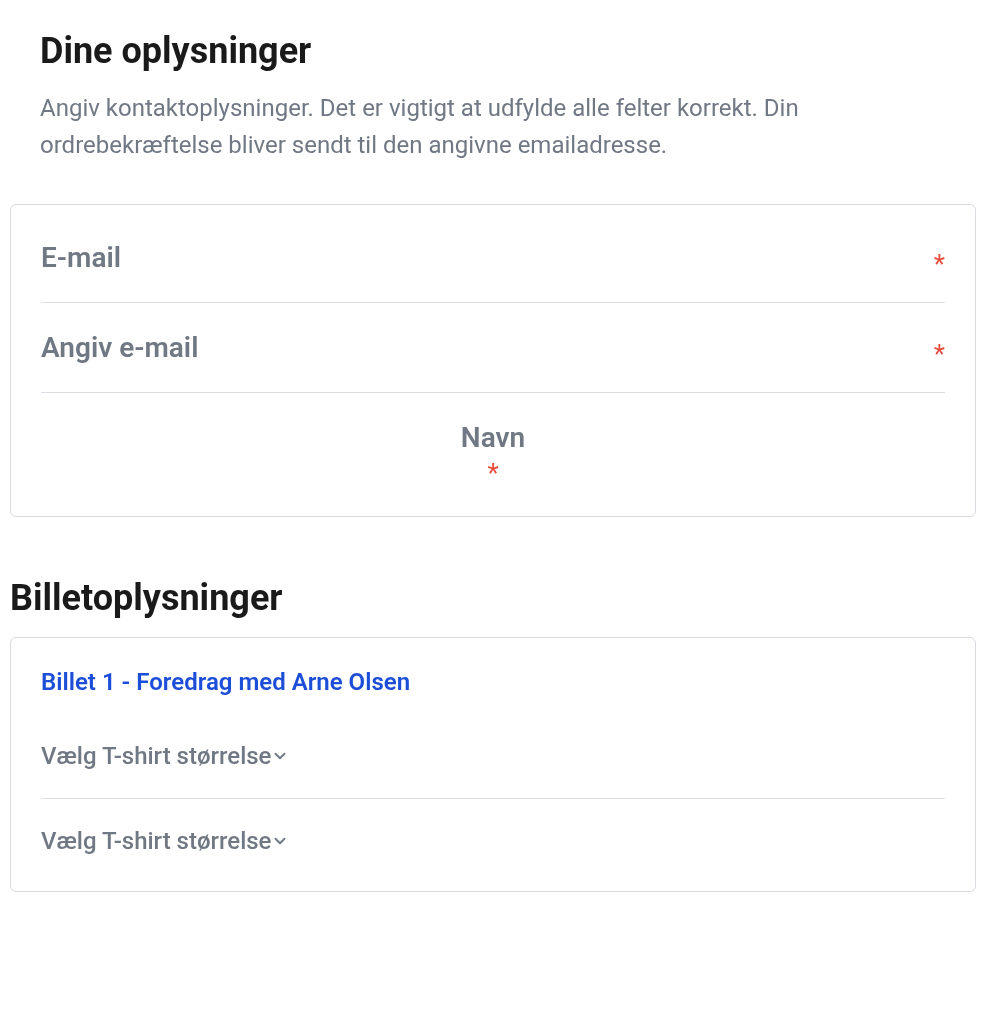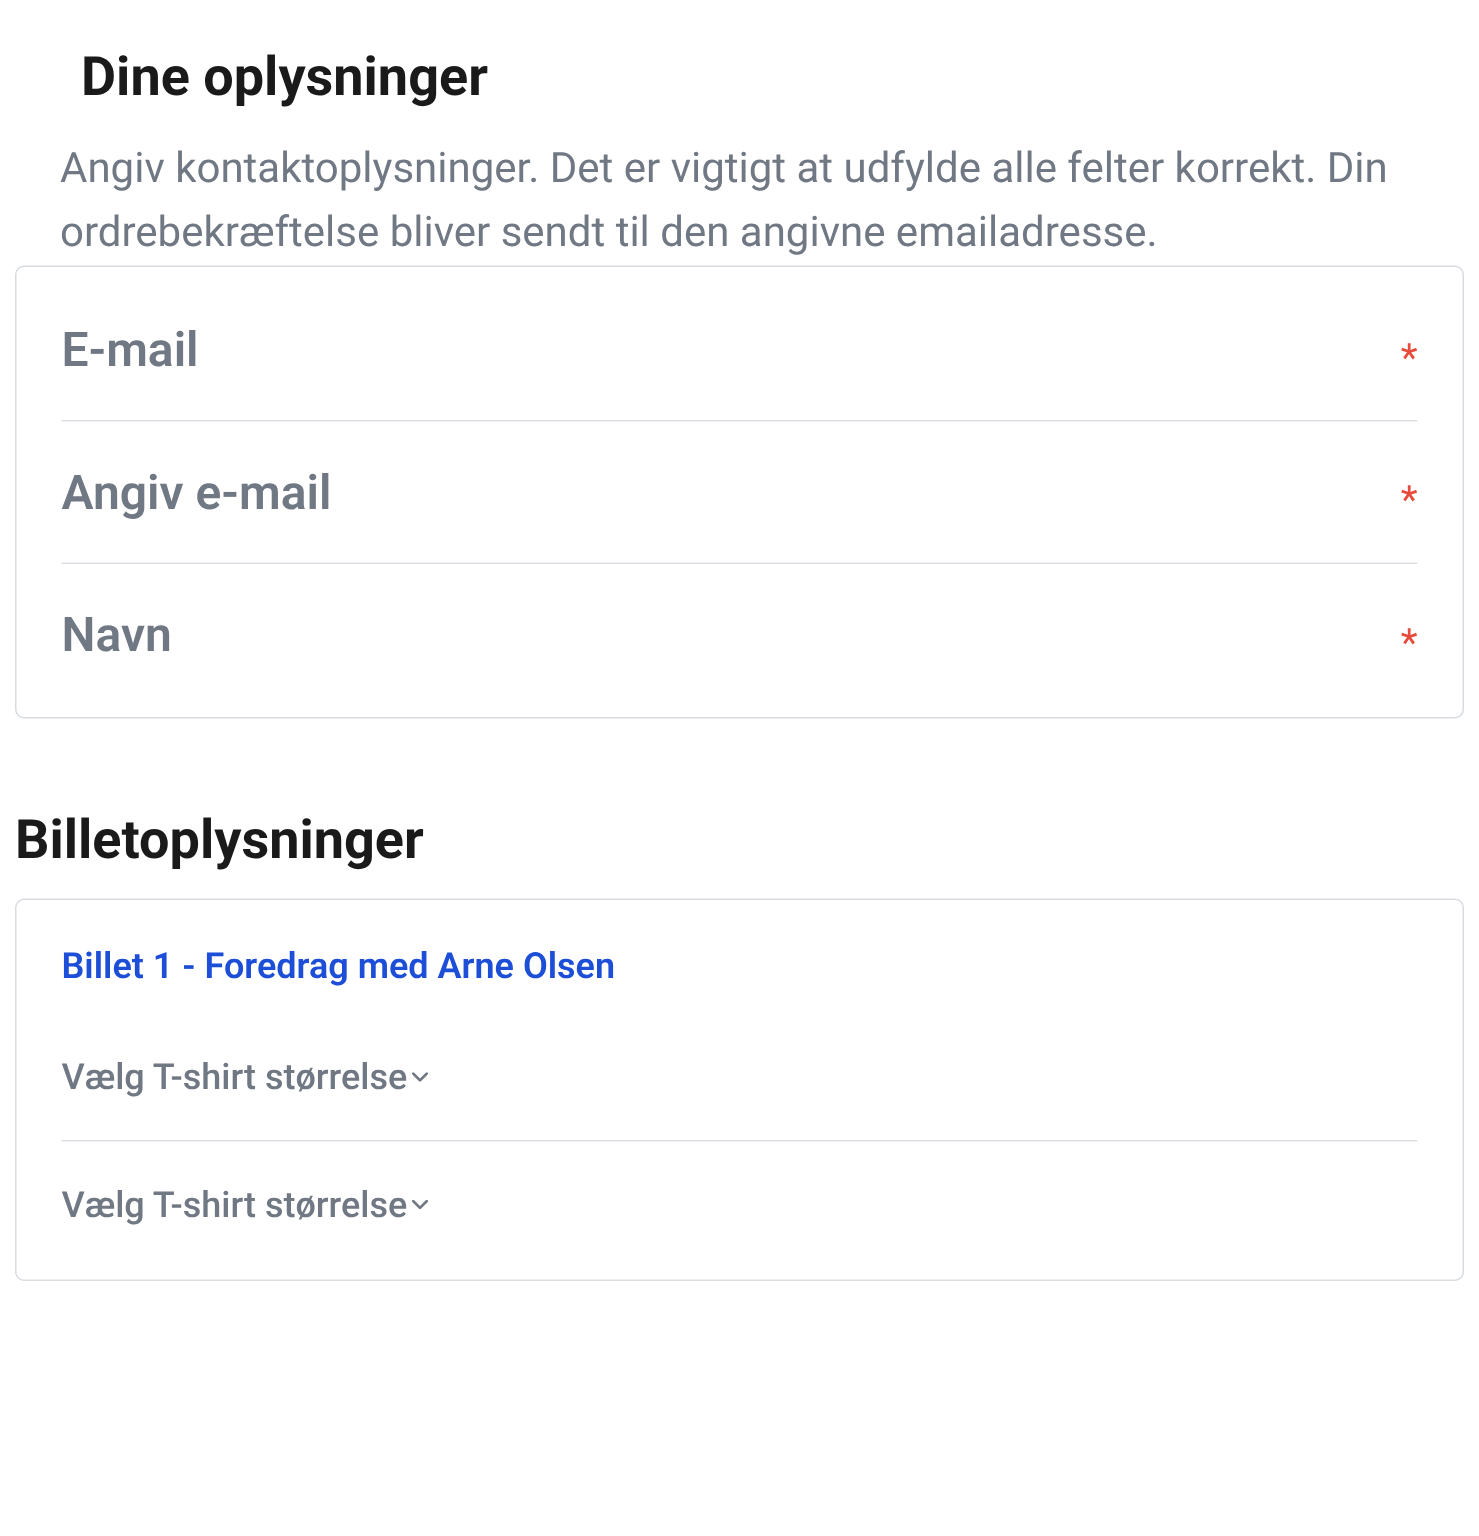"Dine oplysninger" .section-heading { margin-left: 44px -> 30px }
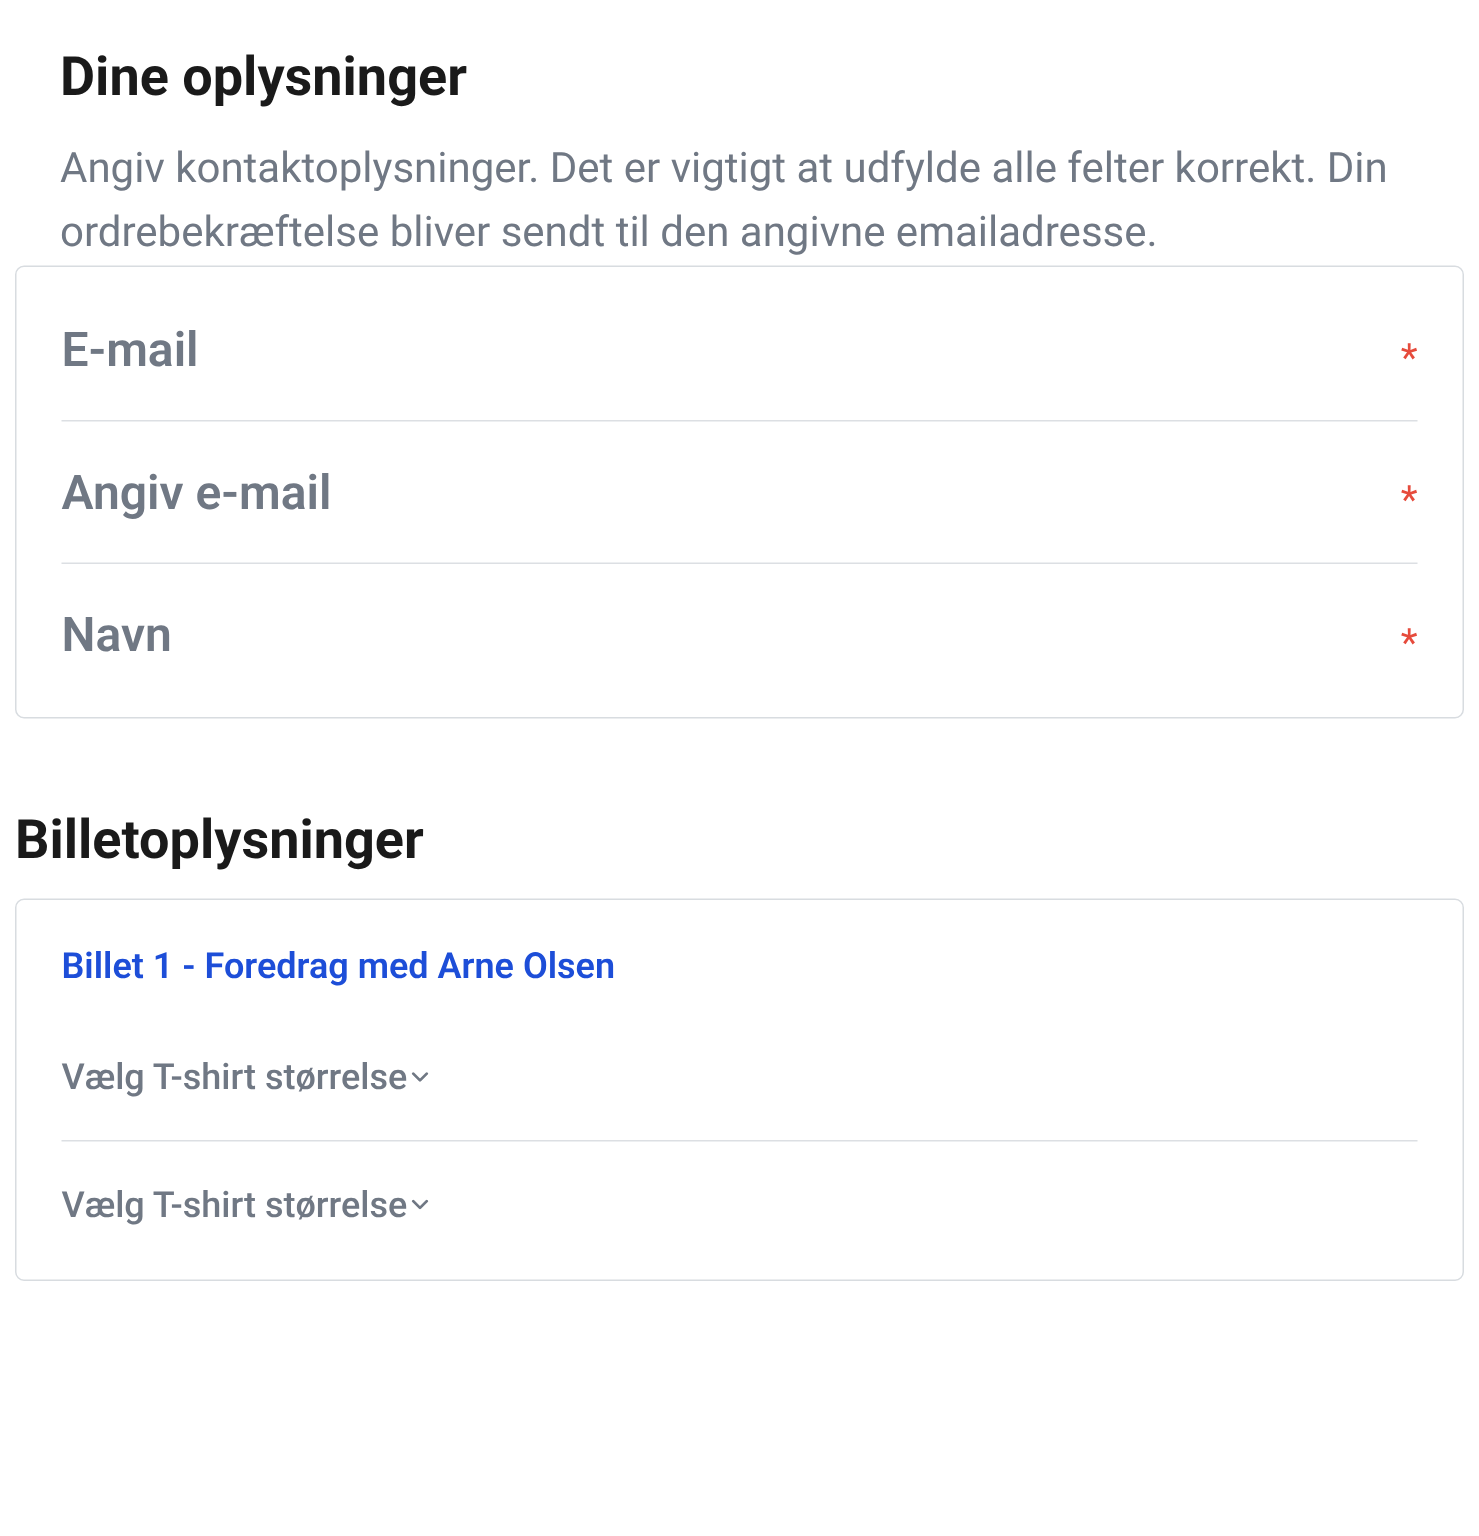"Angiv kontaktoplysninger. Det er vigtigt" .section-subtext { font-size: 28px -> 24px; margin-bottom: none -> 40px }
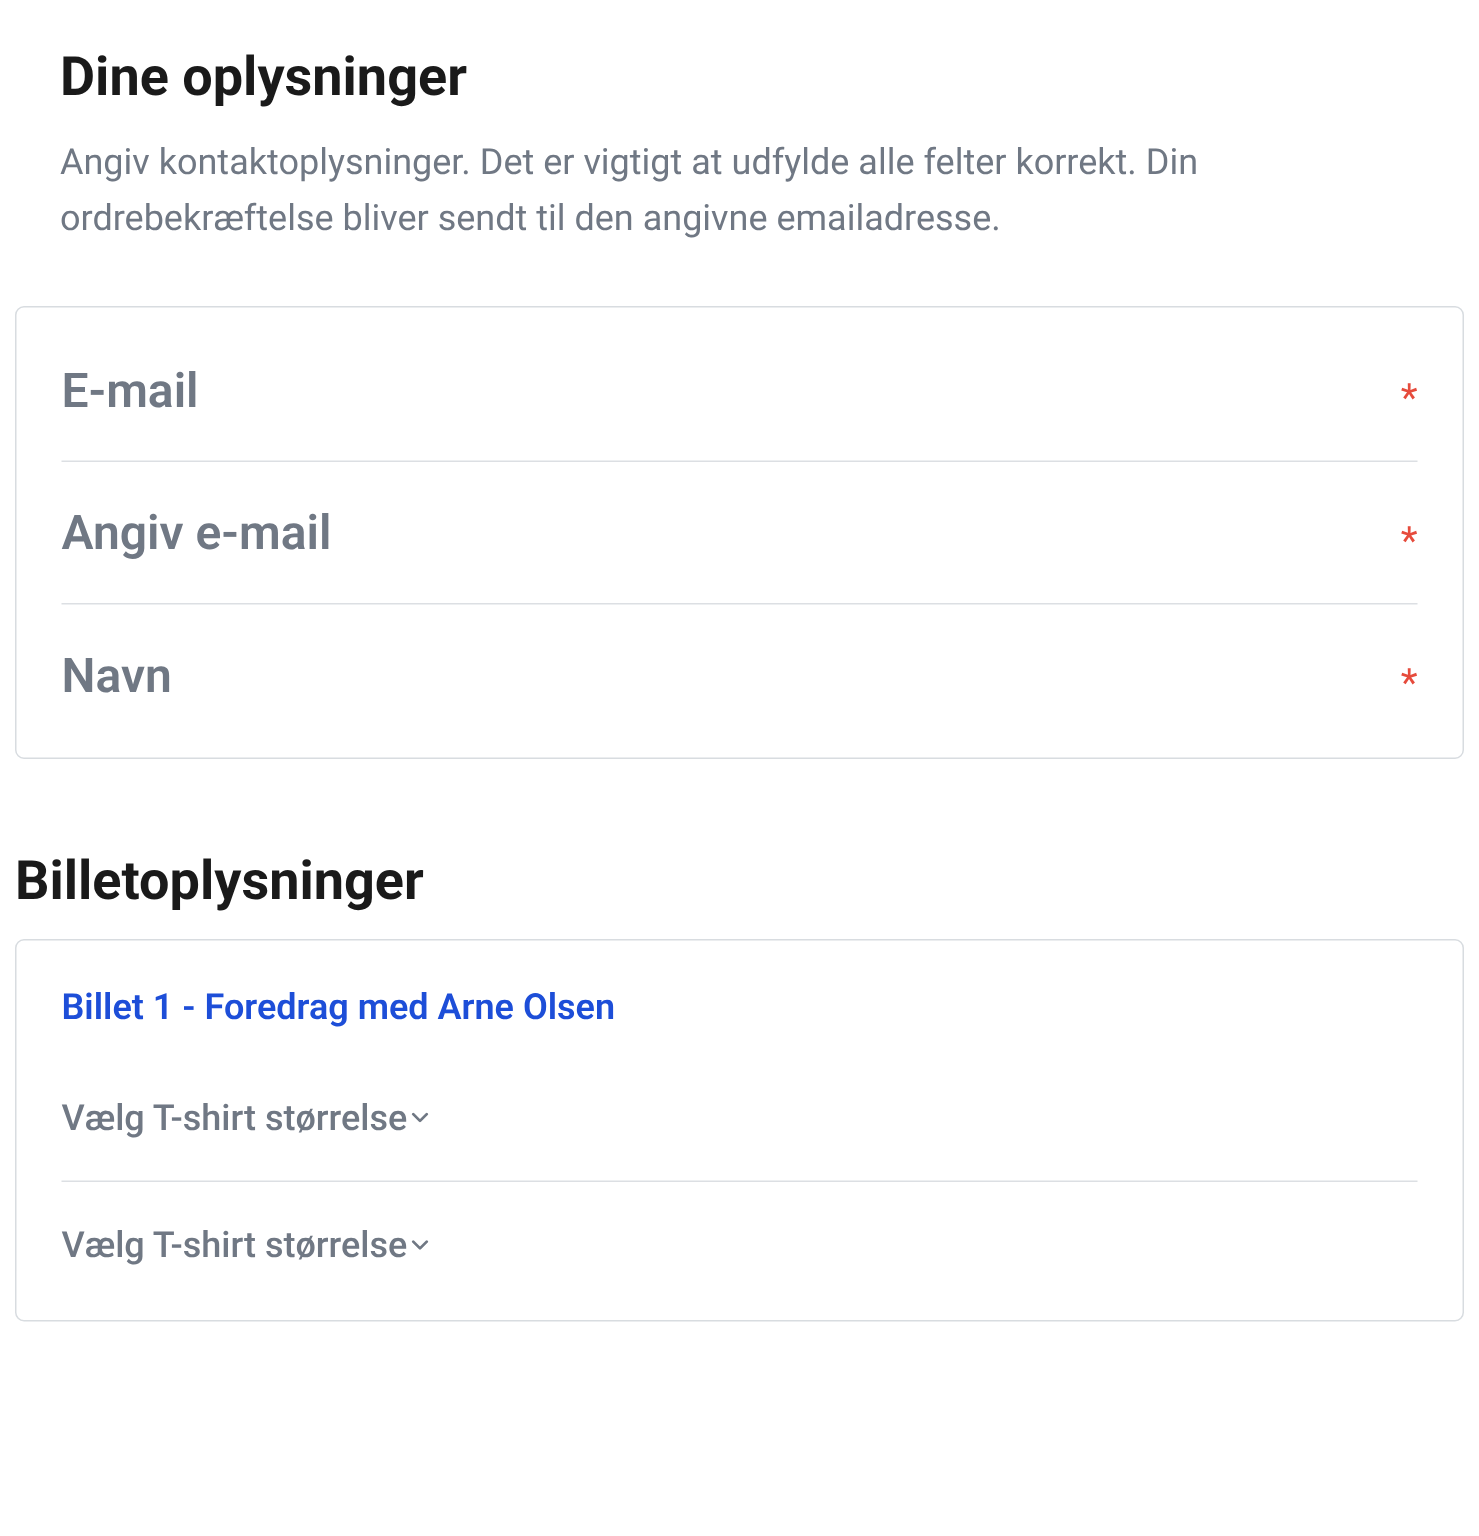"E-mail" .field-label { font-size: 32px -> 28px }
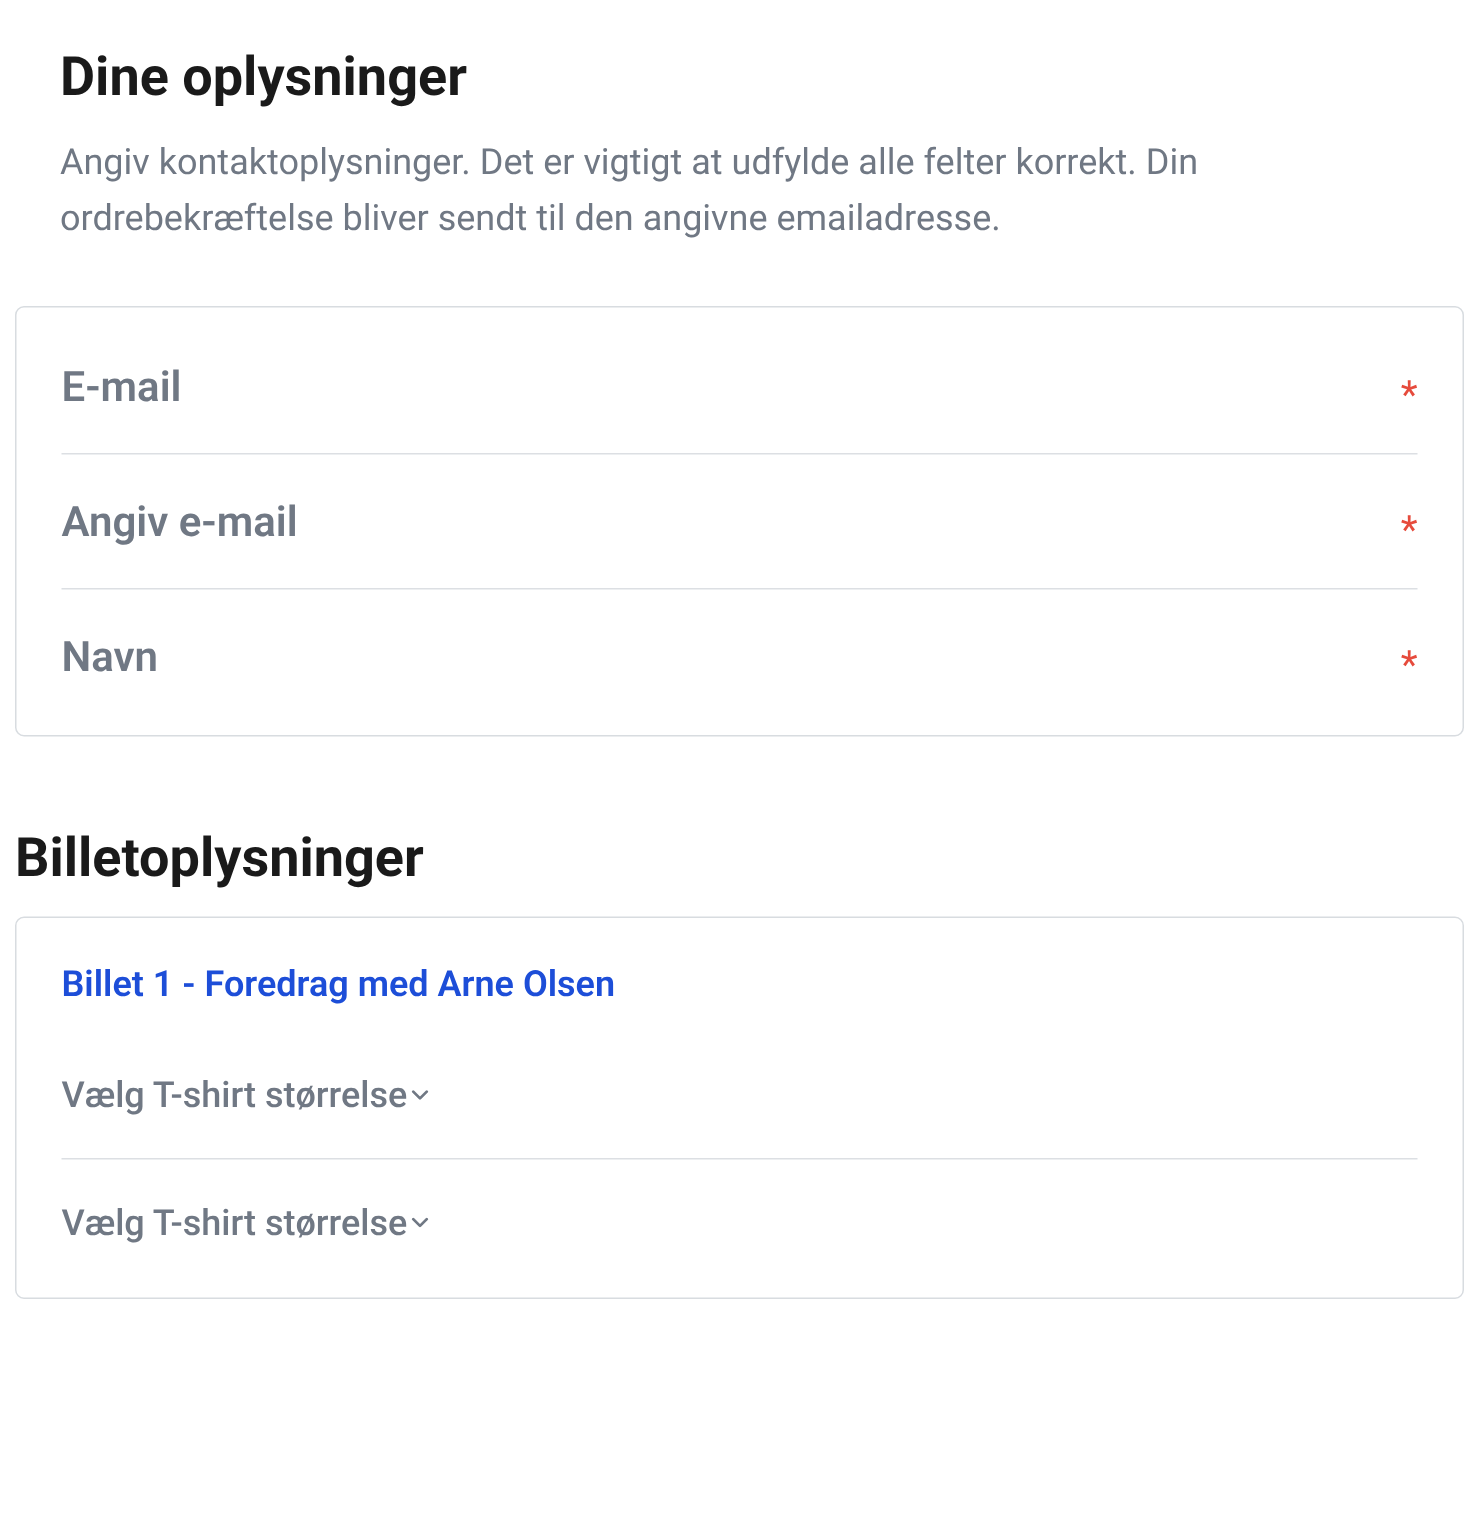"Navn" .field.last { flex-direction: none -> column }
